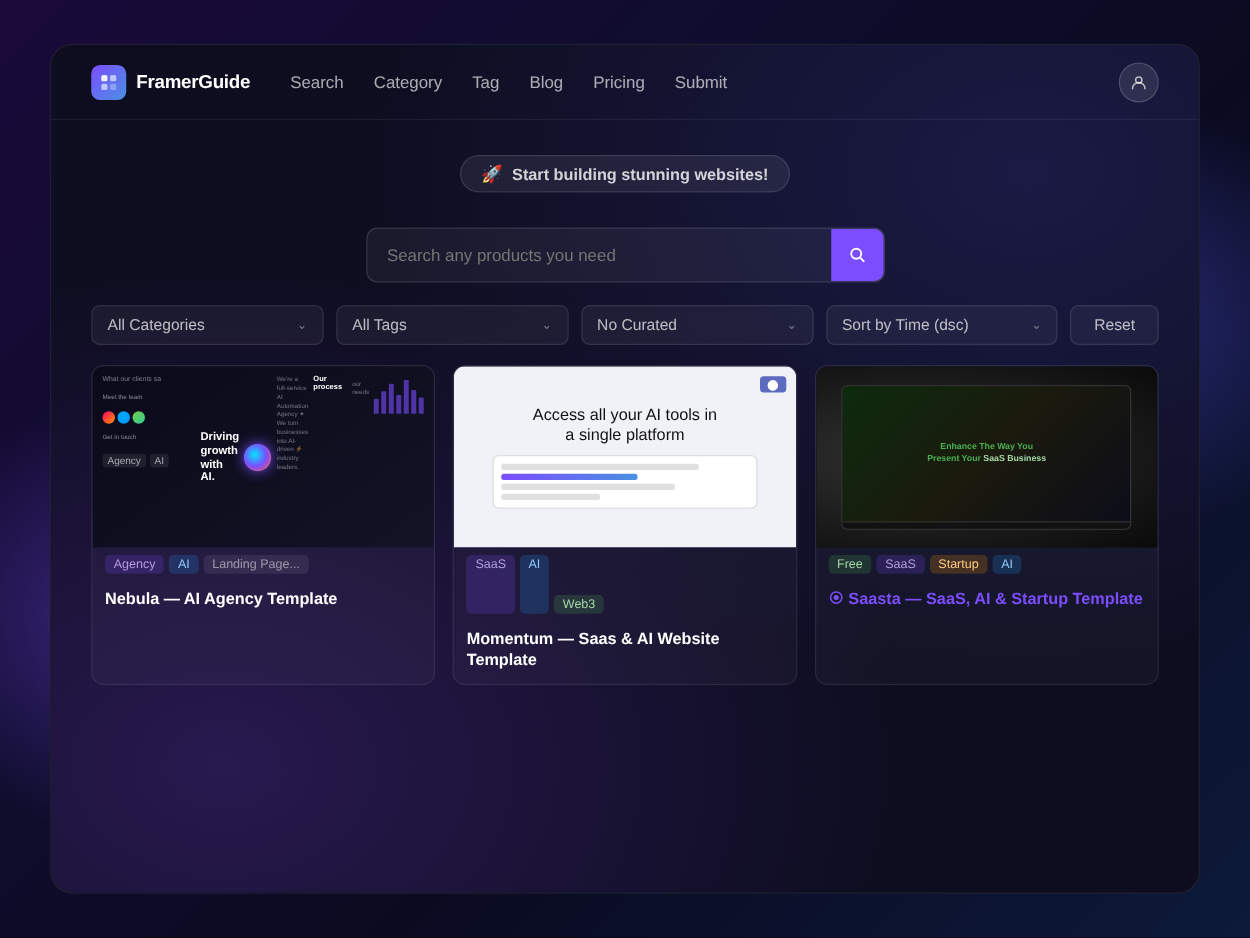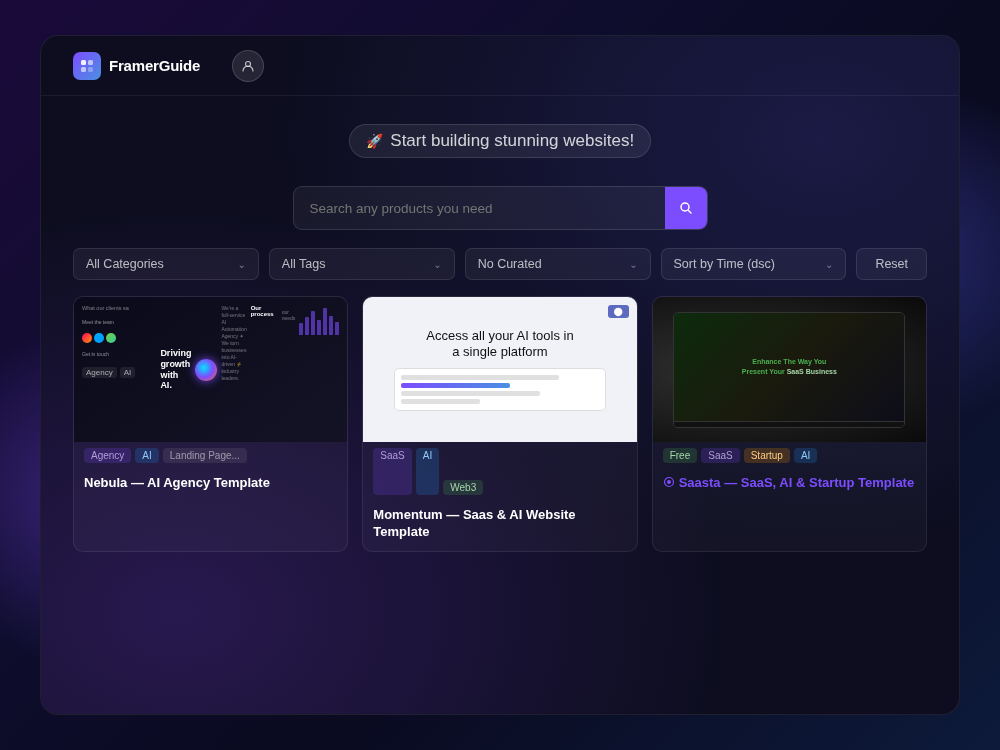"Search" div.nav-links { html: none -> <div> <a>Search</a> <a>Category</a> <a>Tag</a> <a>Blog</a> <a>Pricing</a> <a>Submit</a> </div> }
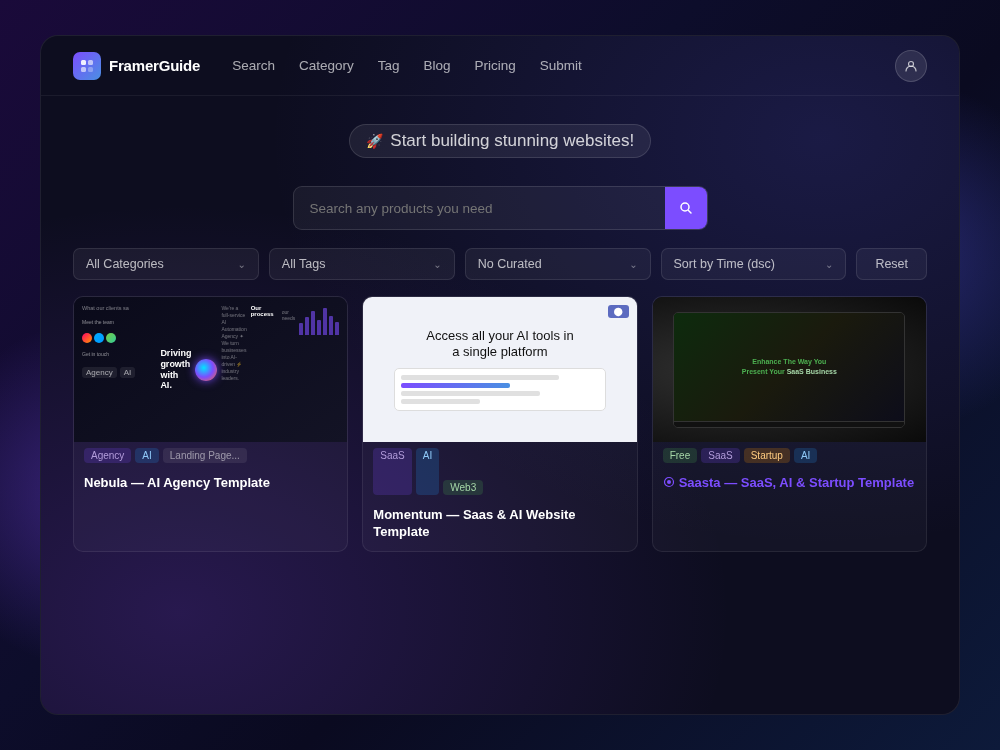"Start building stunning websites!" .banner-text { font-size: 17px -> 13px; font-weight: 400 -> 700 }
